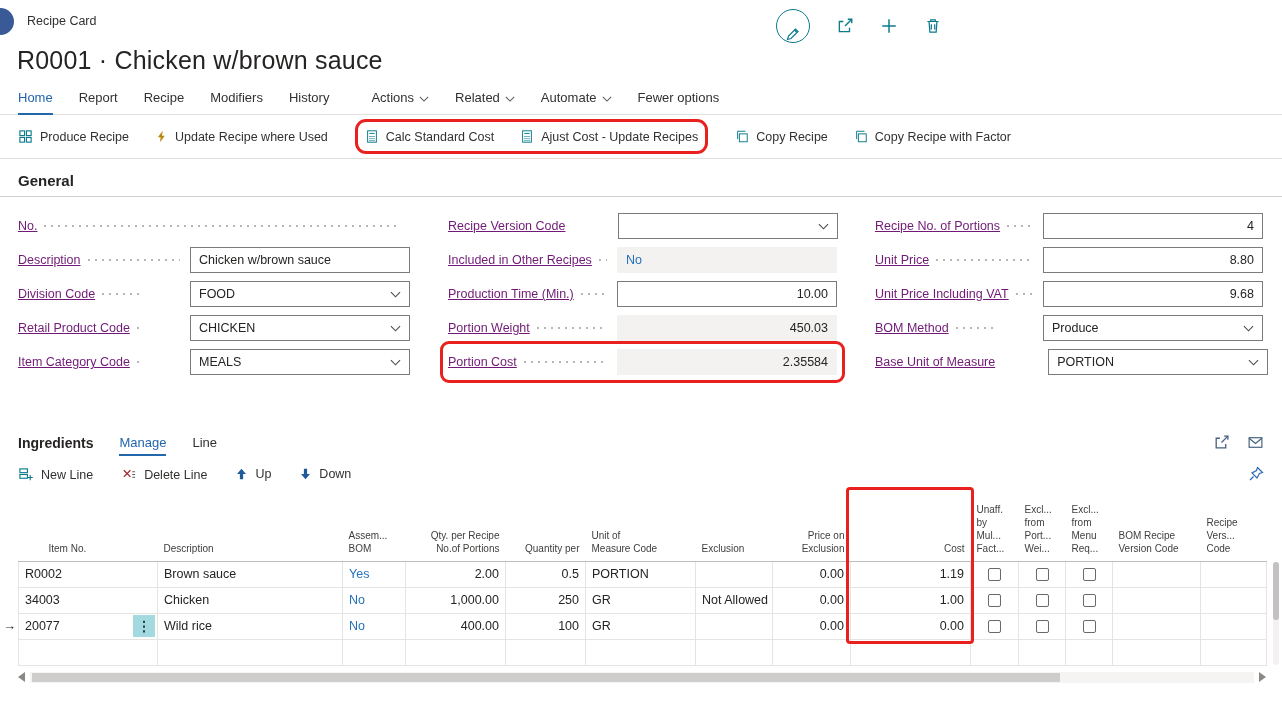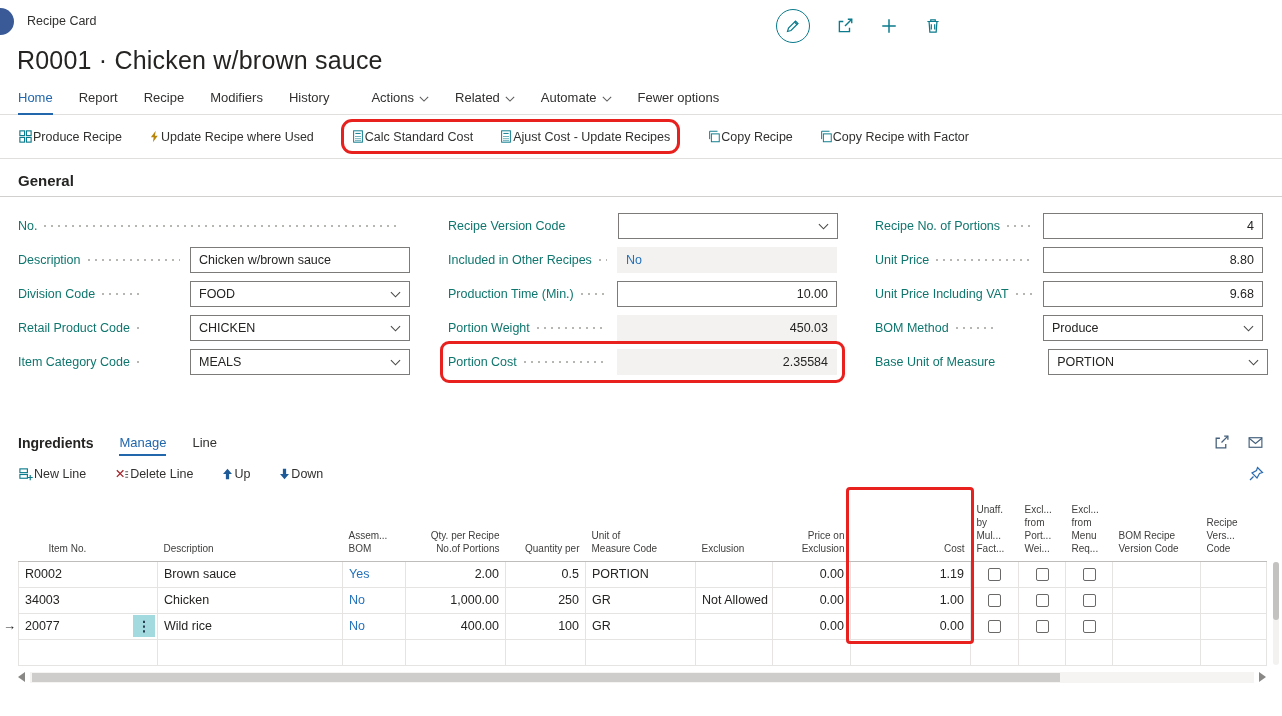"Produce Recipe" button { align-items: center -> flex-end; gap: 0 -> 7px }
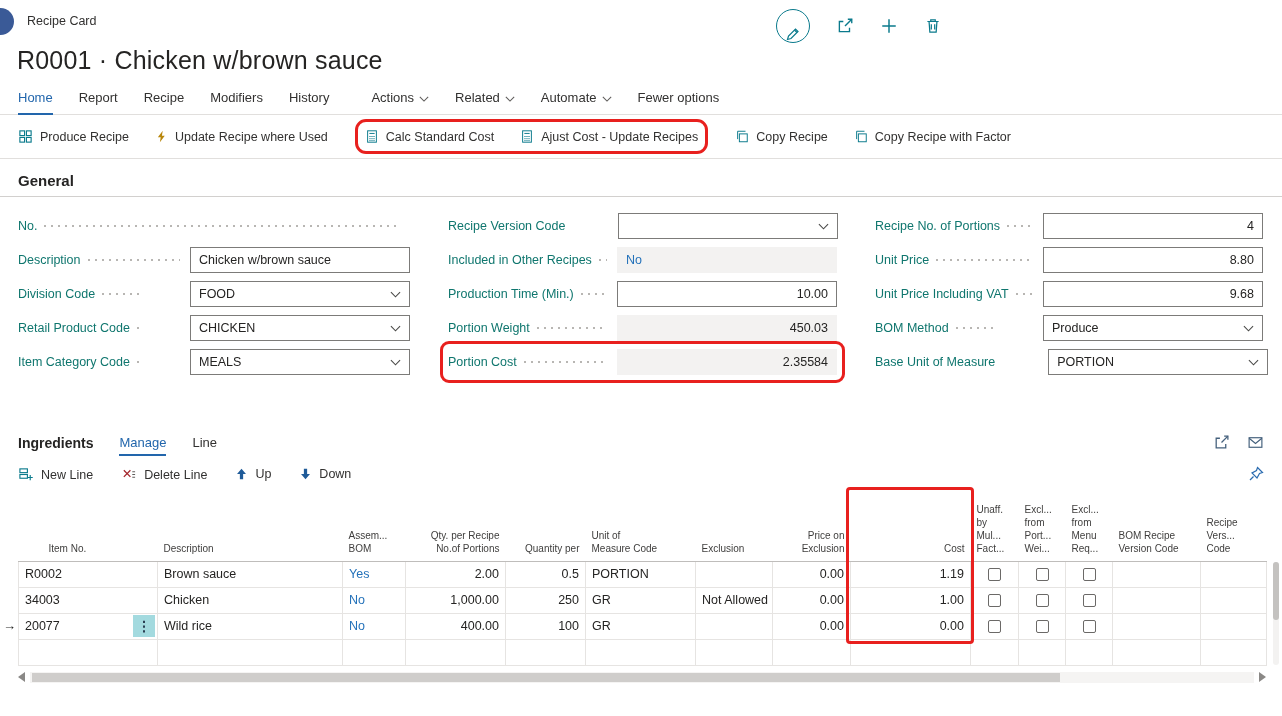"No." .flabel { color: #0f766e -> #701a75; text-decoration: none -> underline }
